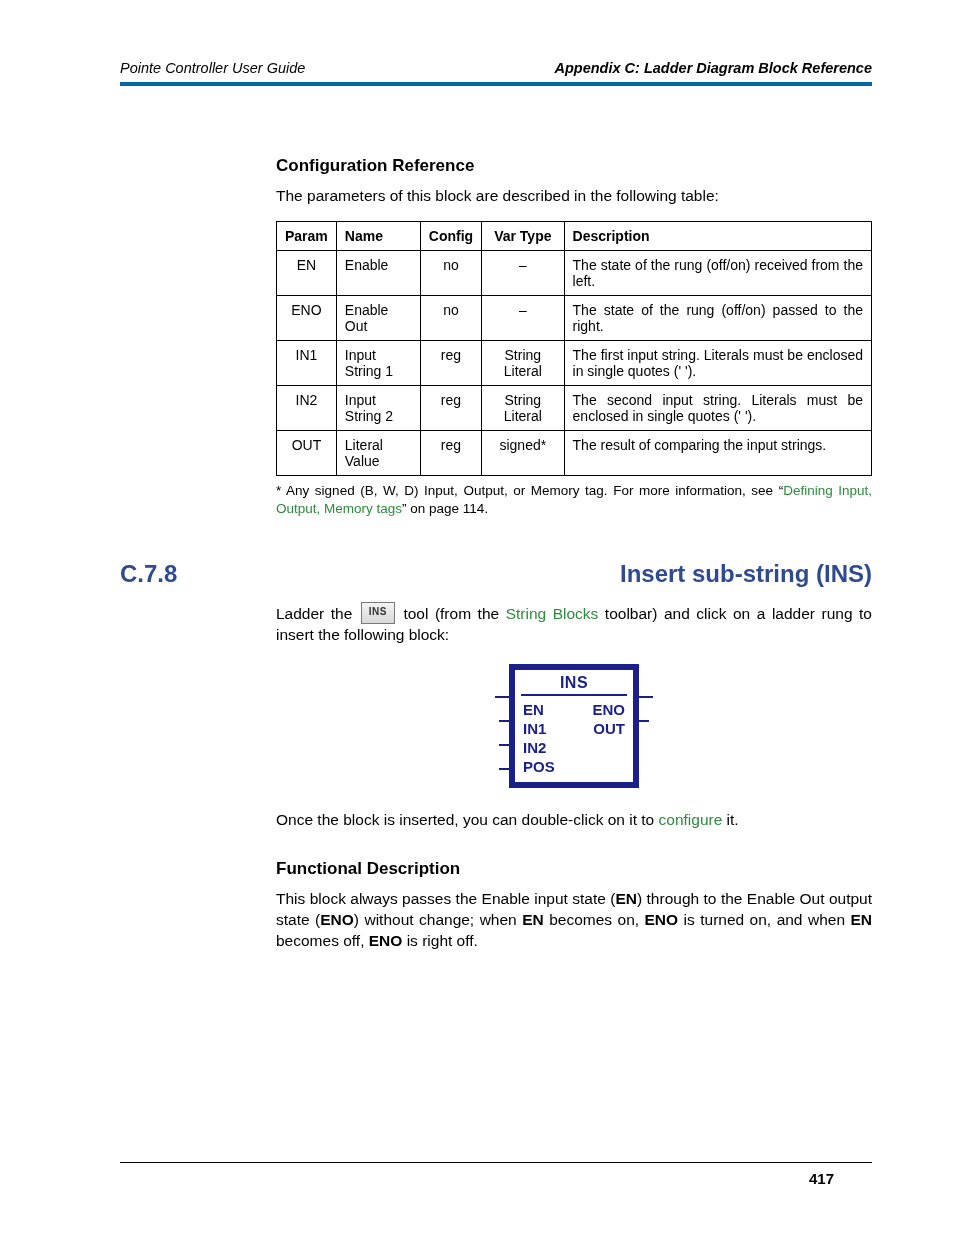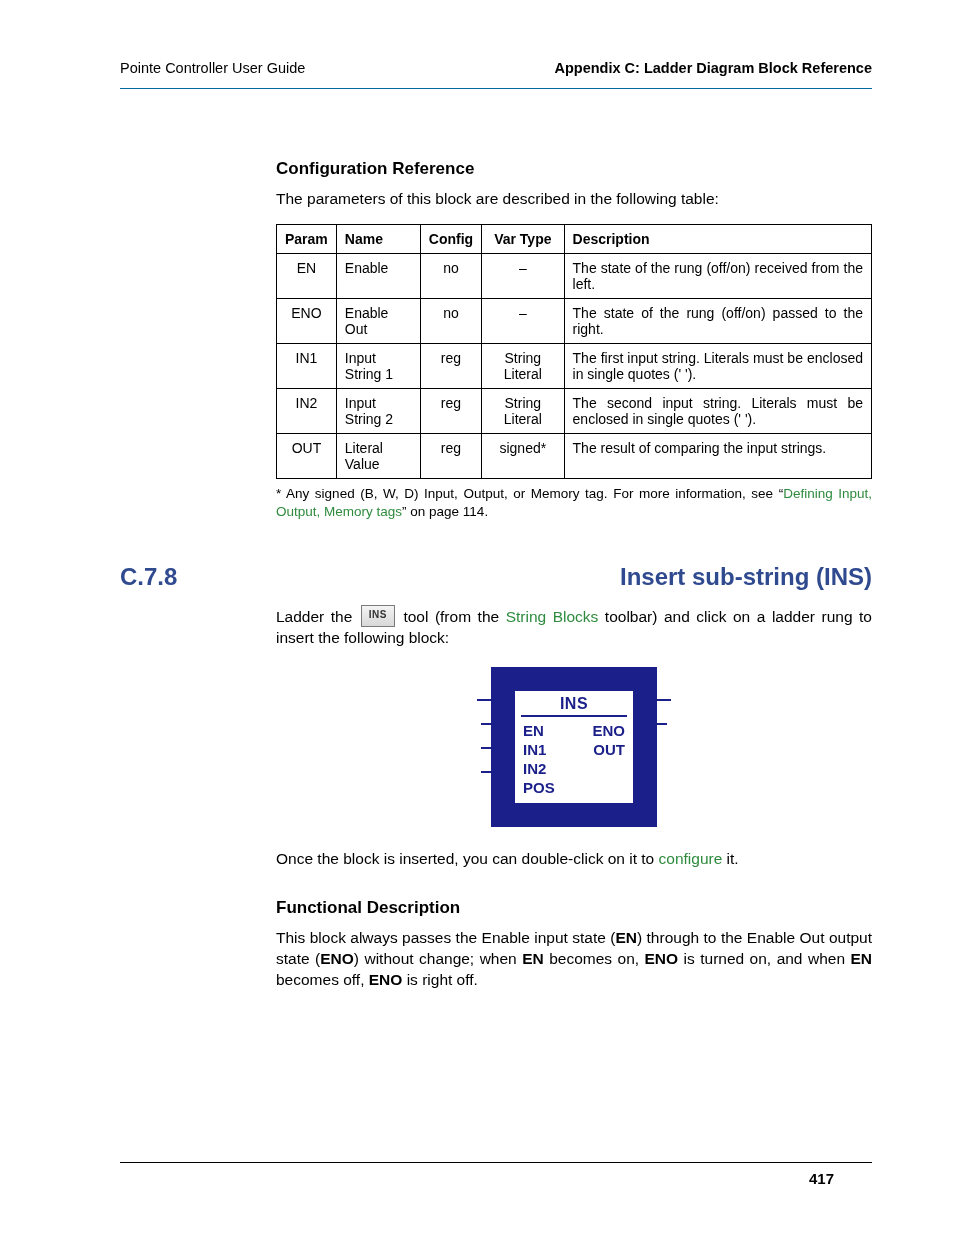"Pointe Controller User Guide" .runhead { border-bottom: 1px solid #0369a1 -> 4px solid #0369a1; font-style: none -> italic; padding-bottom: 12px -> 6px }
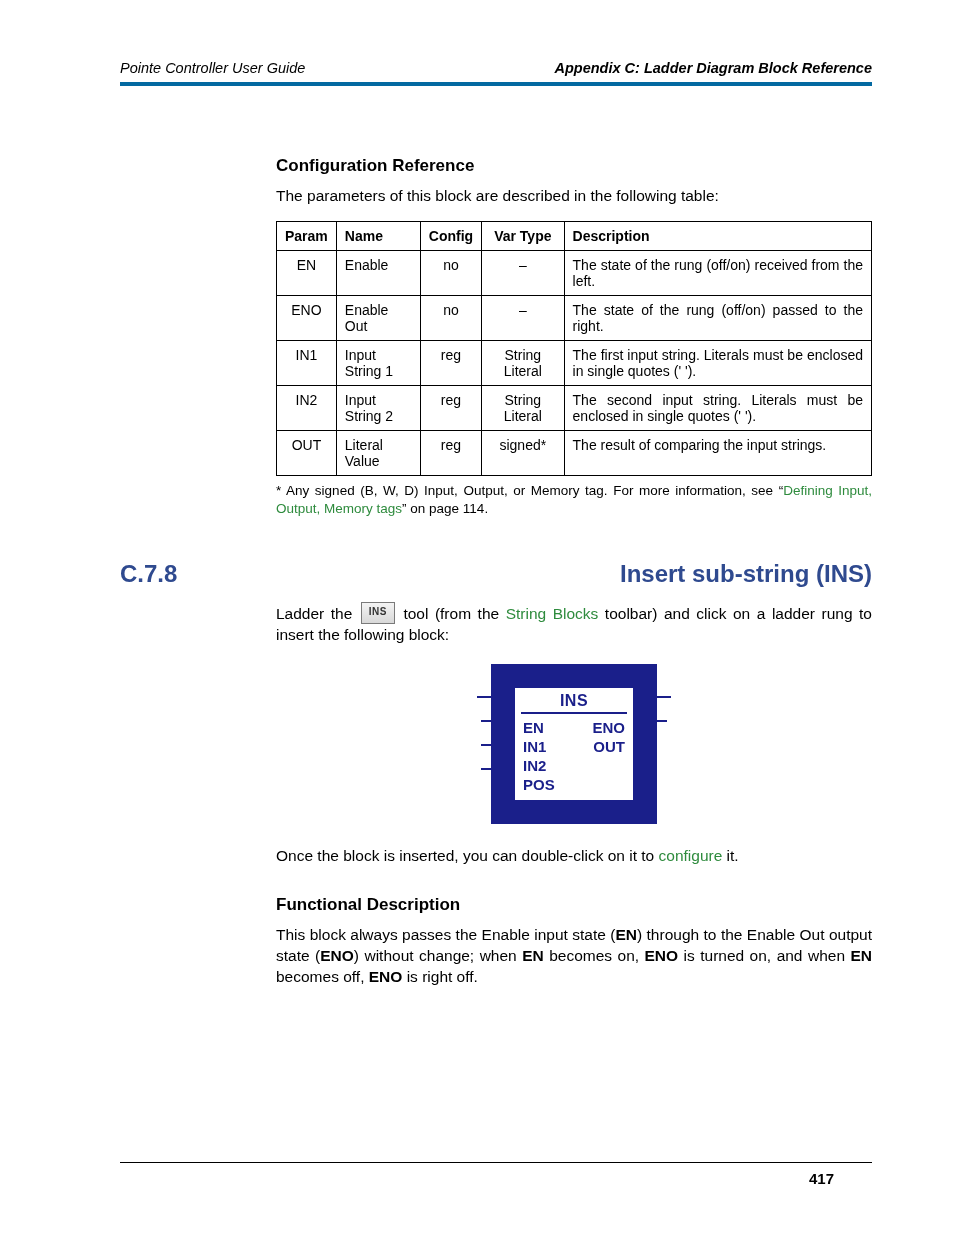"INS" .ladder { padding: 24px -> 6px }
